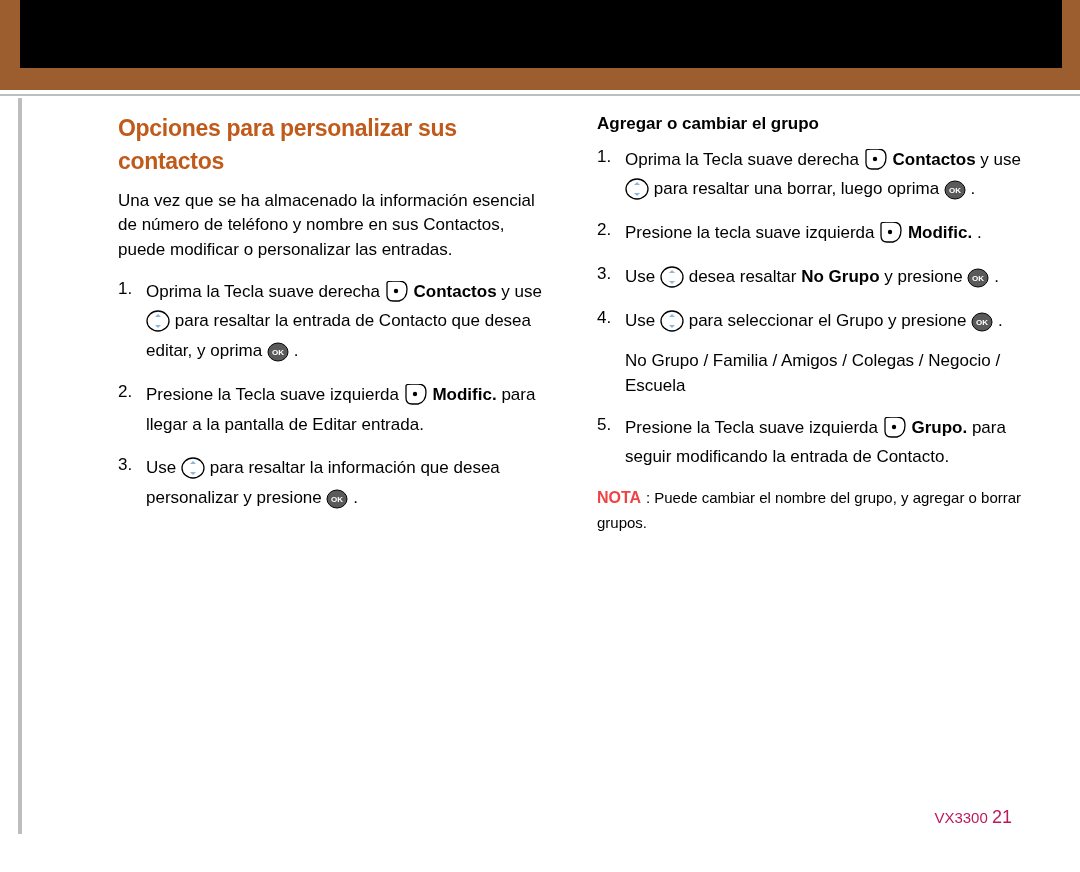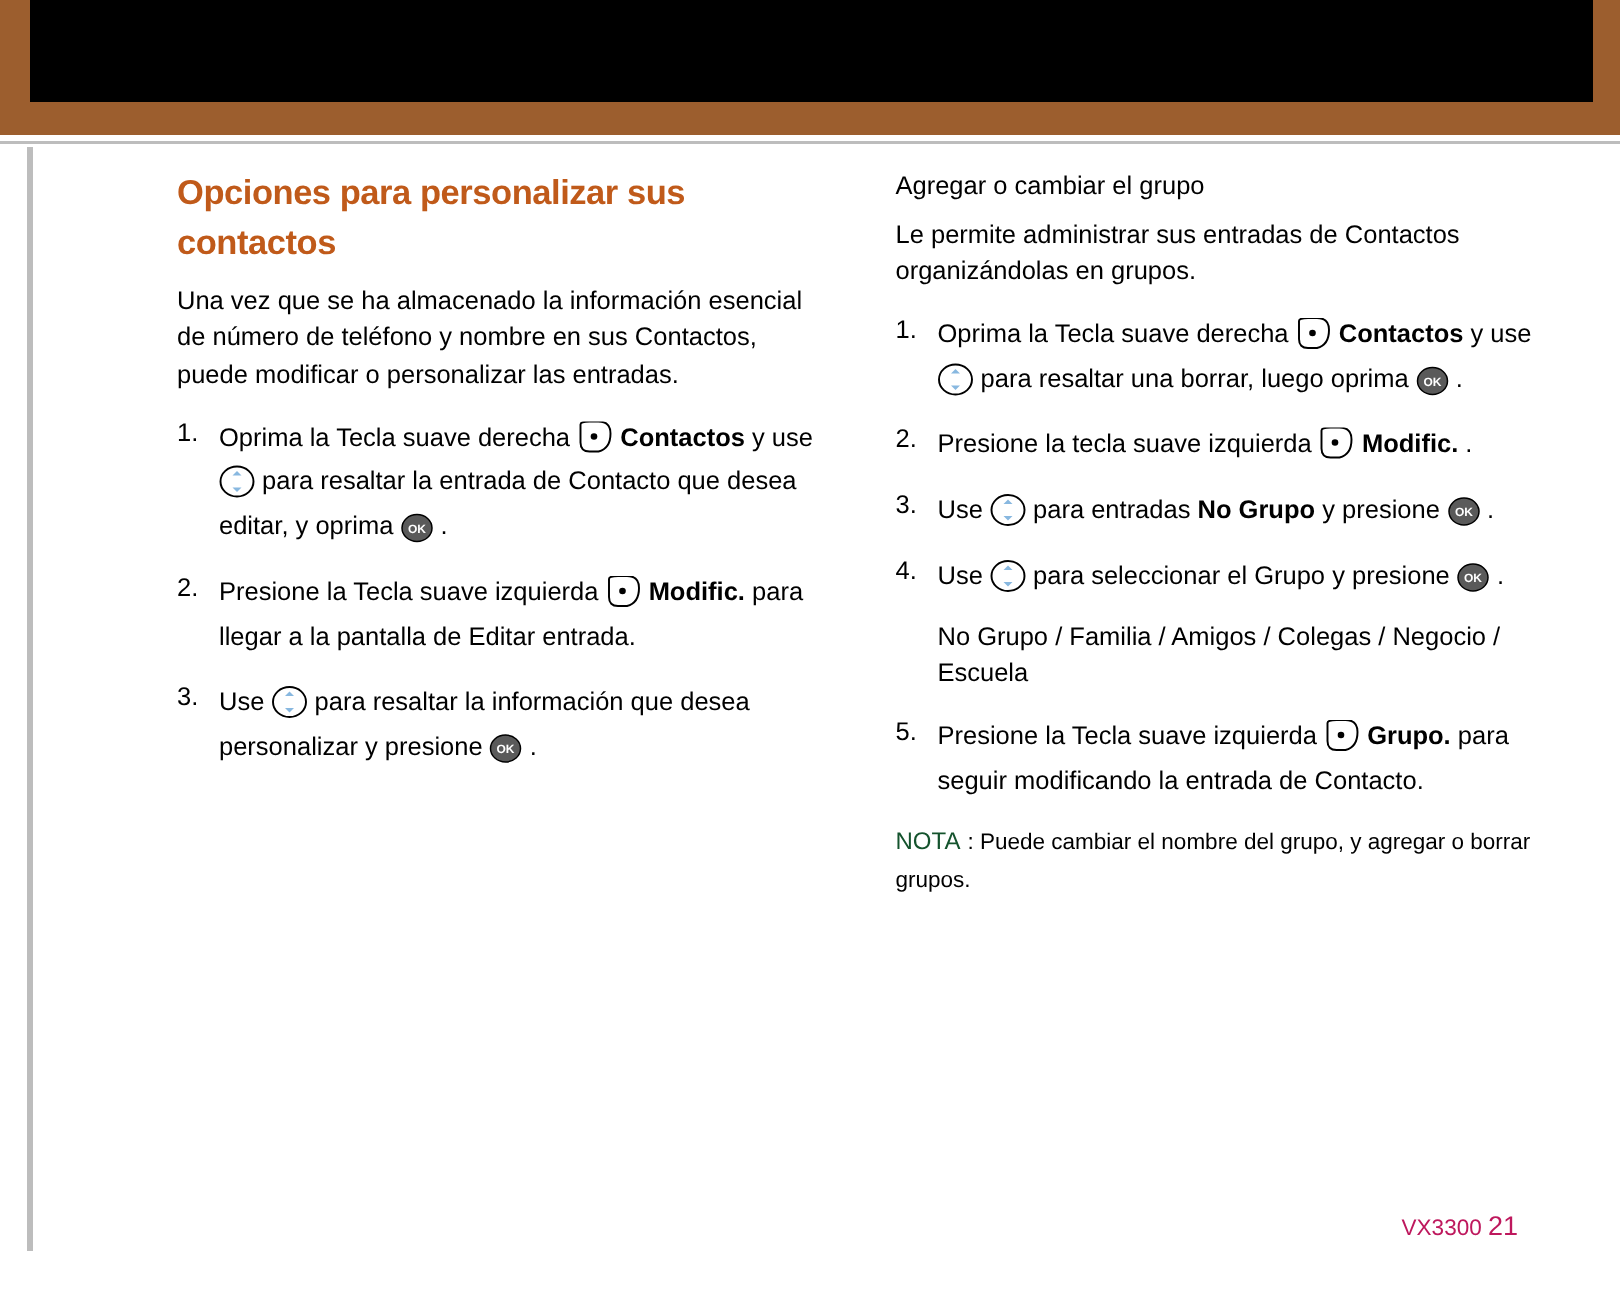"Agregar o cambiar el grupo" .sub-title { font-weight: normal -> bold }
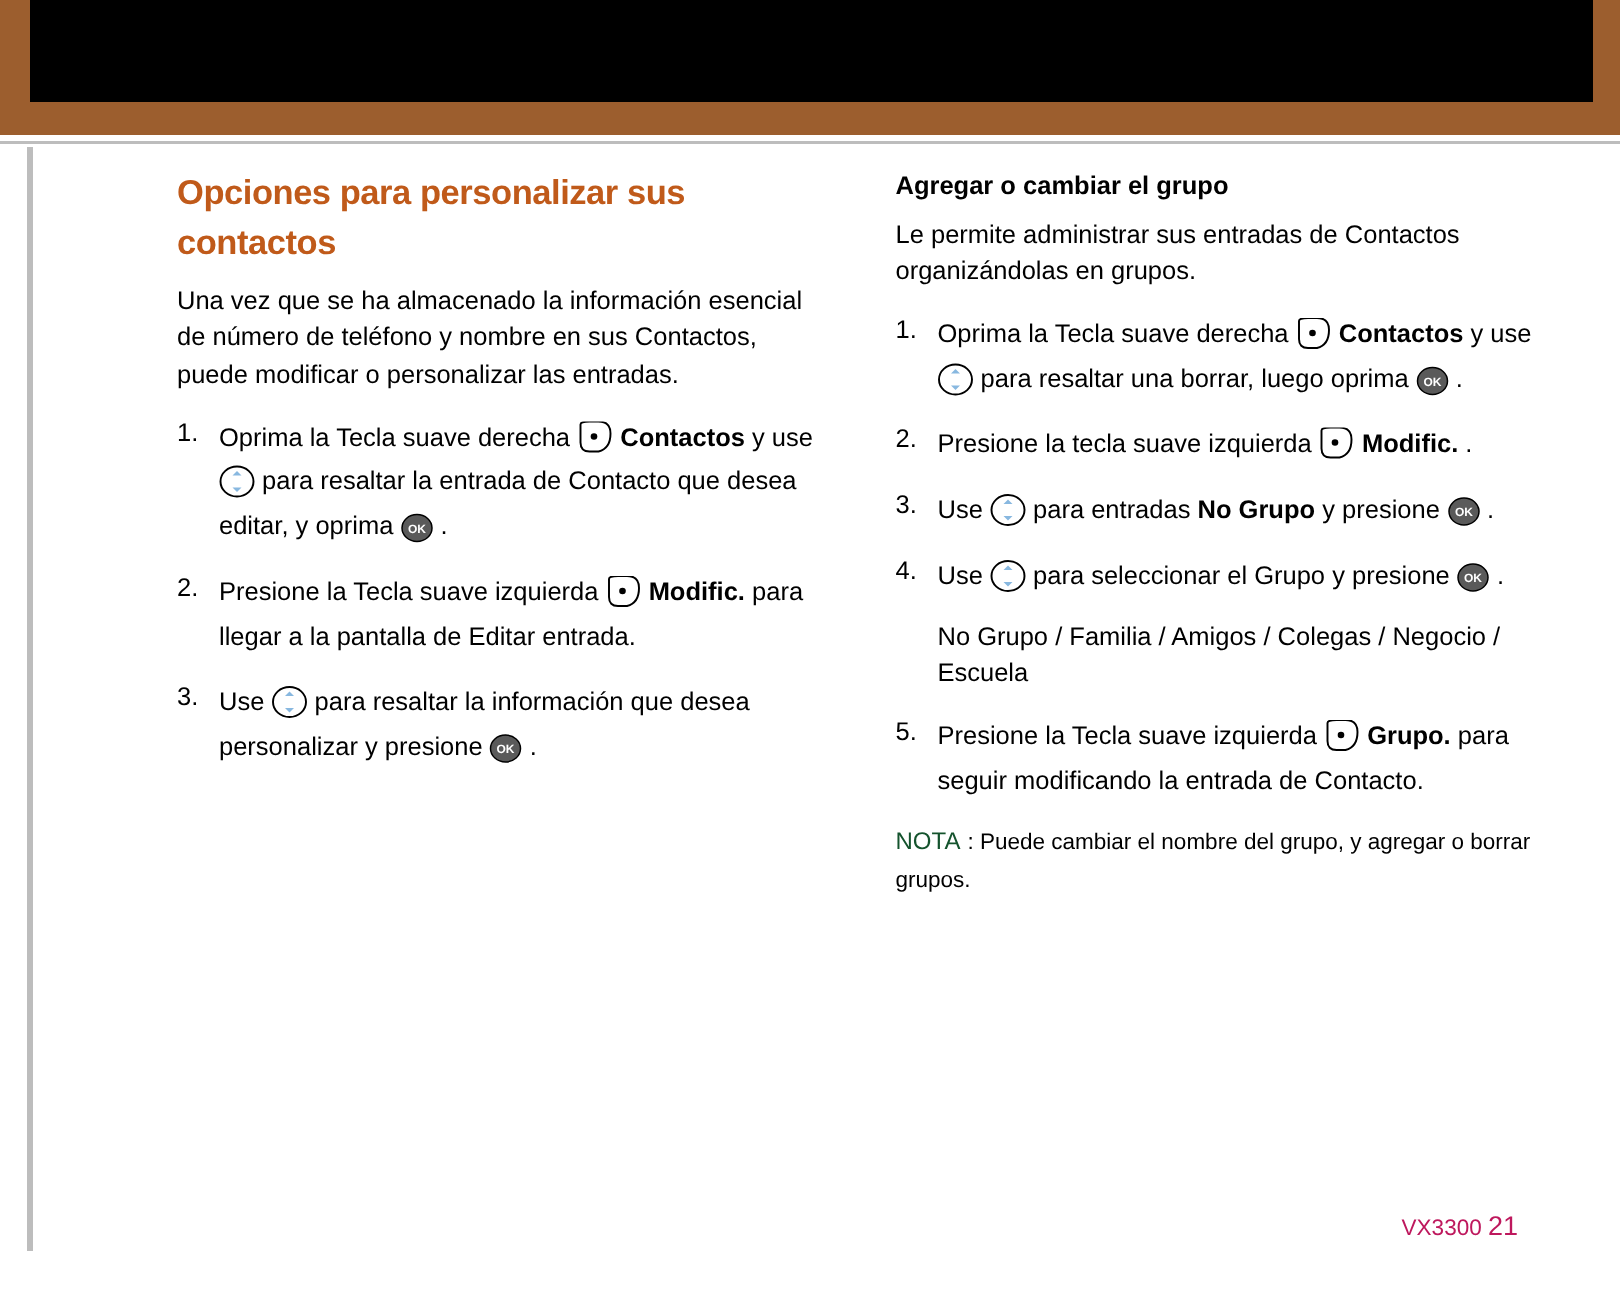"Le permite administrar sus entradas" p { html: <p>Le permite administrar sus entradas de Contactos organizándolas en grupos.</p> -> none }
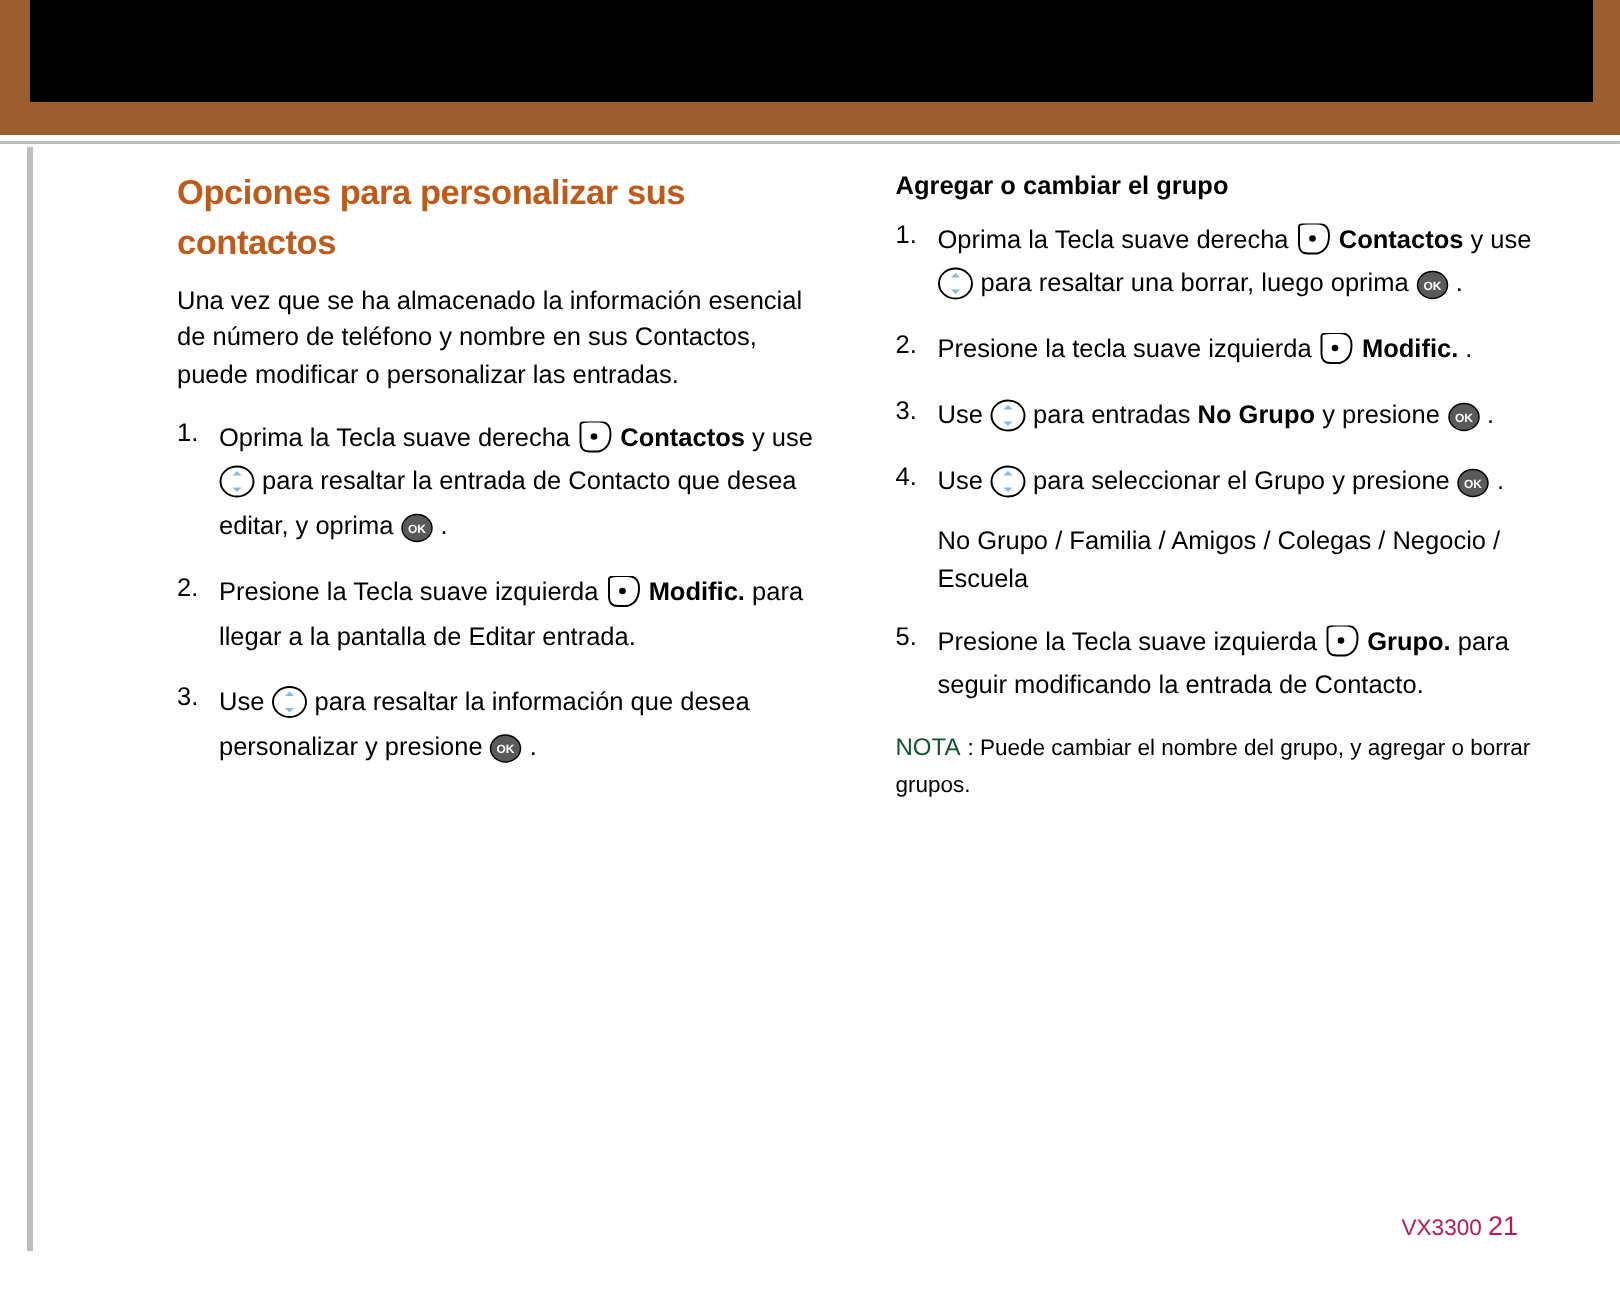"para entradas" span { text: para entradas -> desea resaltar }
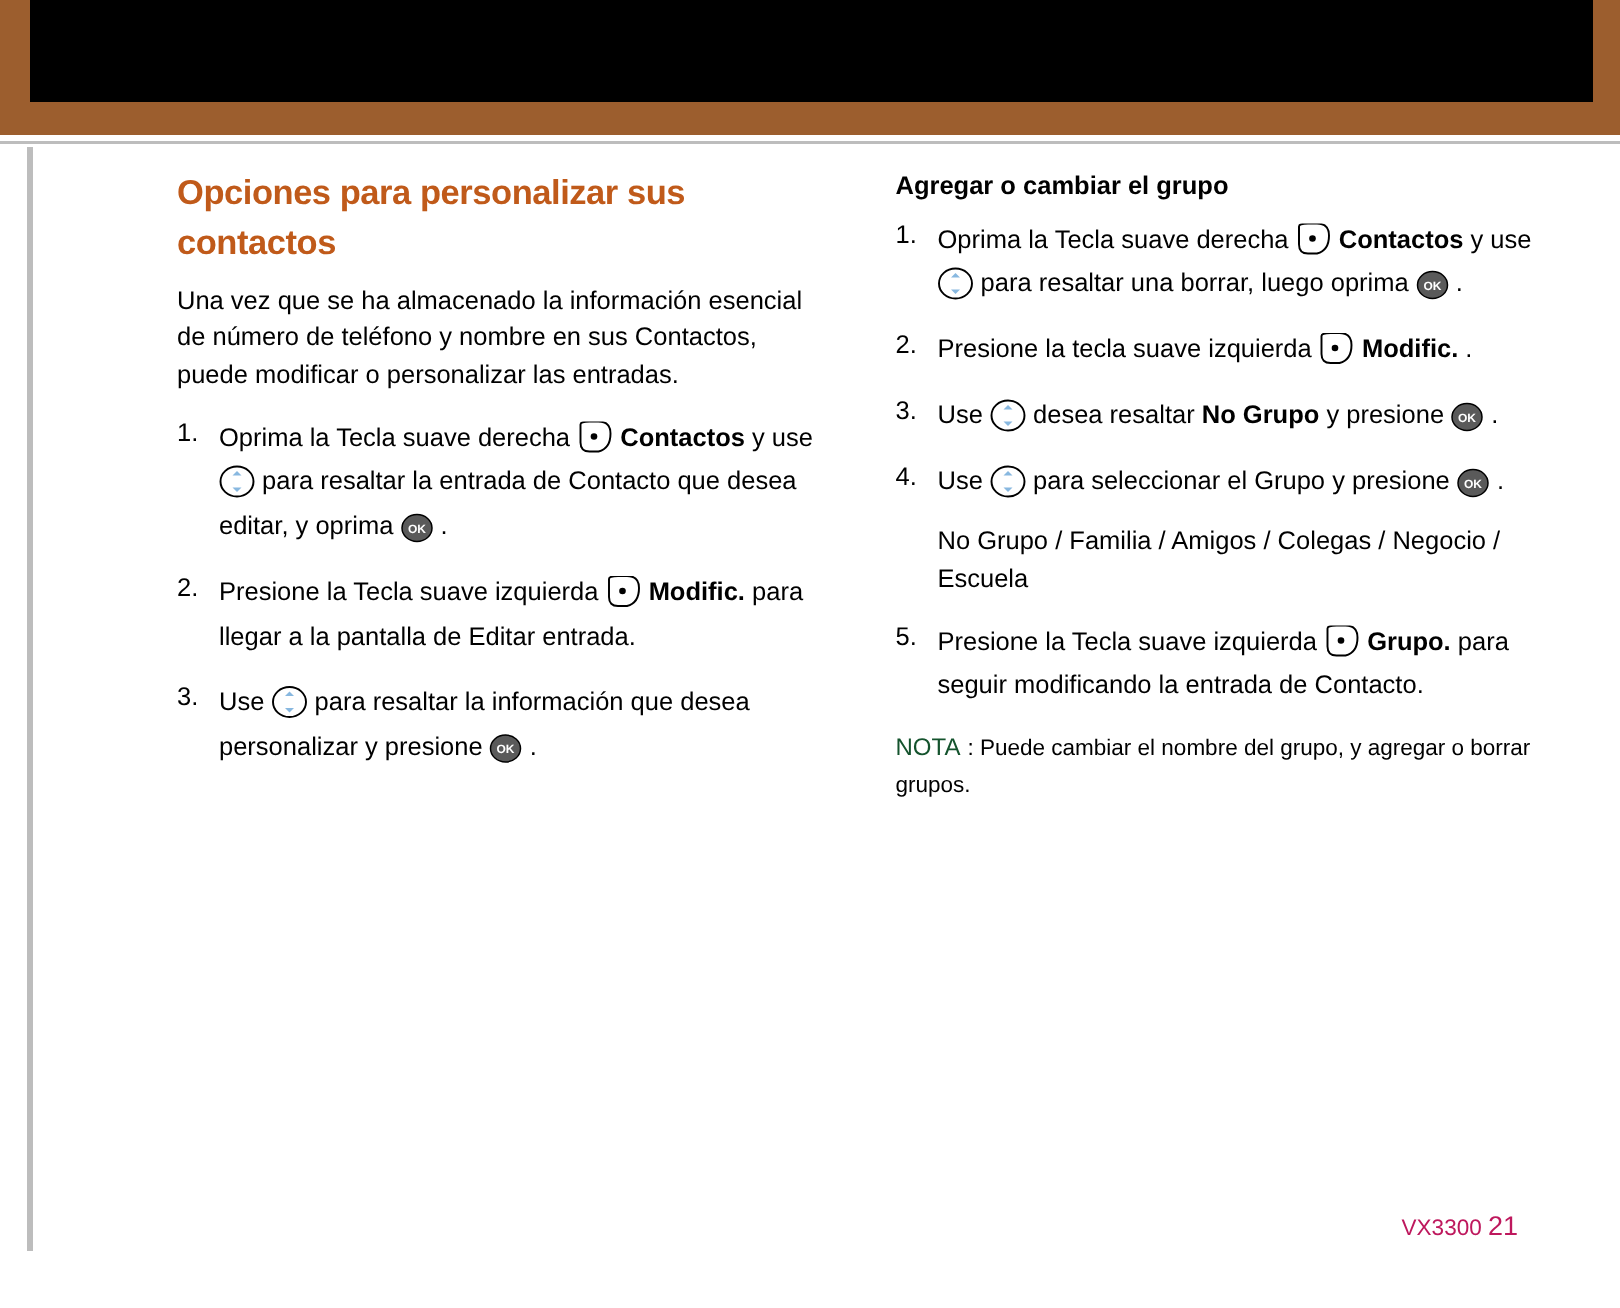"NOTA" .note-label { color: #14532d -> #ef4444; font-weight: normal -> bold }
